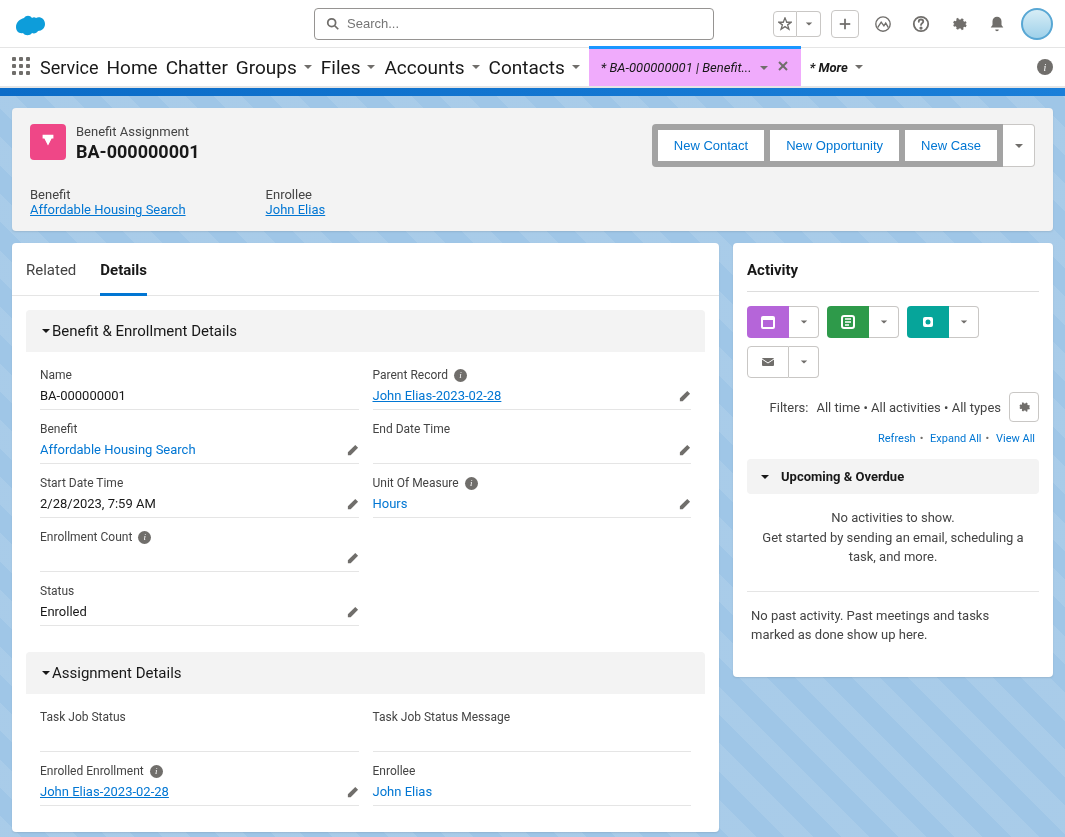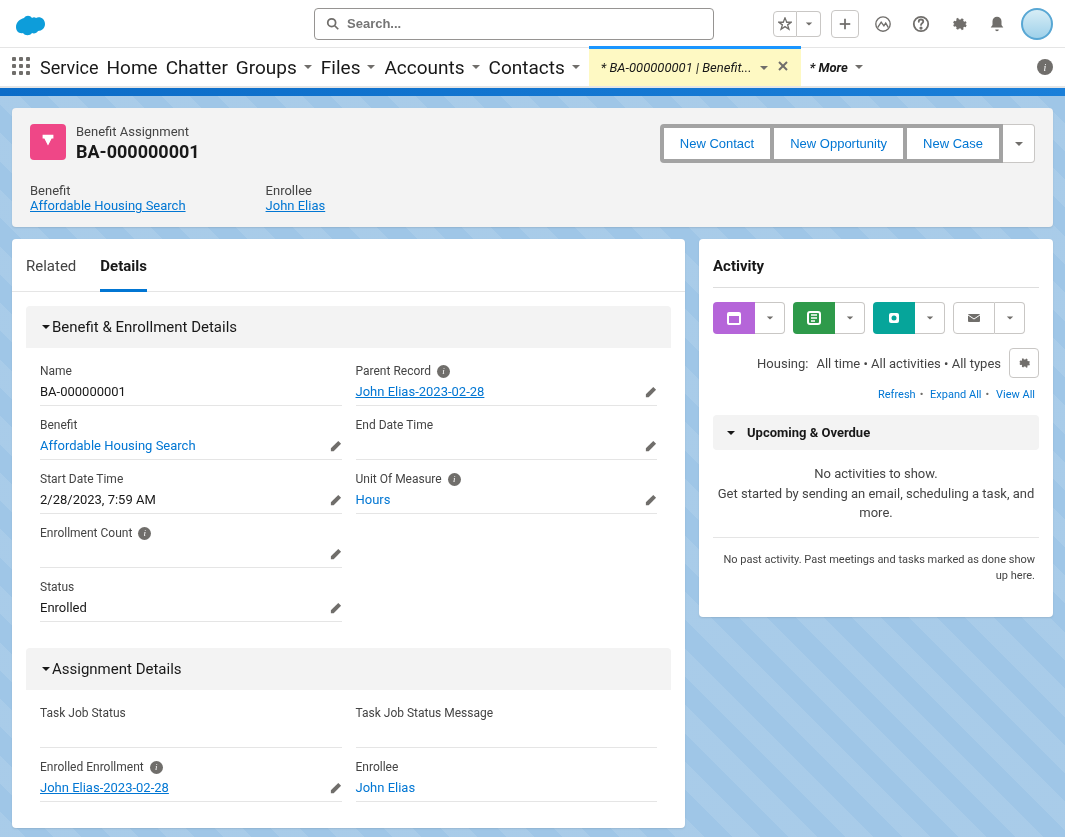"Search..." .search-input { font-weight: bold -> none }
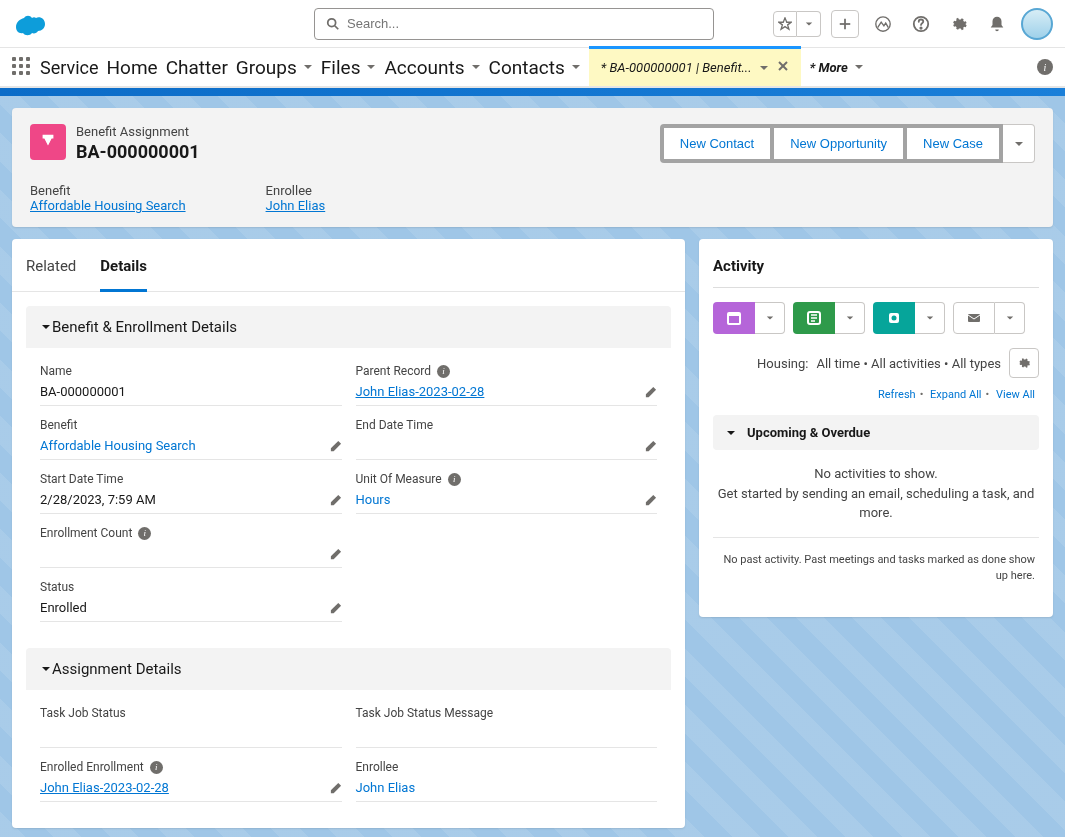"* BA-000000001 | Benefit..." .nav-tab.active { background: #fef9c3 -> #f0abfc }
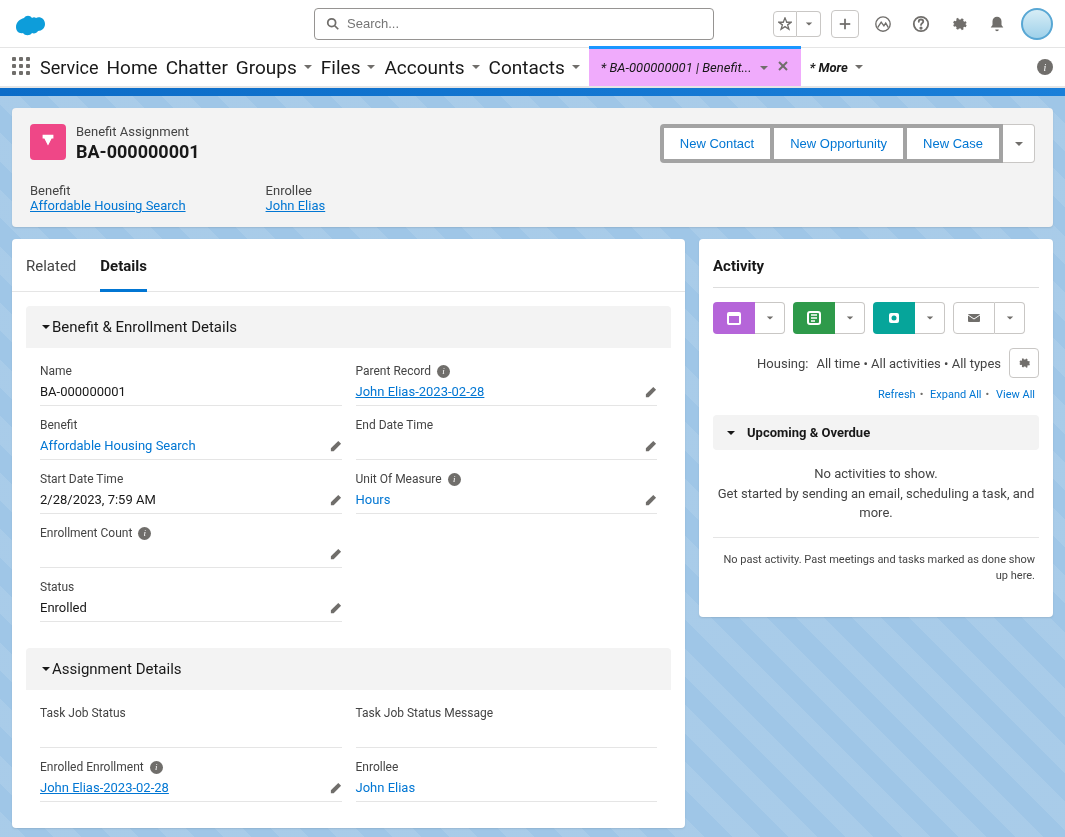"New Contact" .action-btn { border: 4px solid #a3a3a3 -> 6px solid #a3a3a3 }
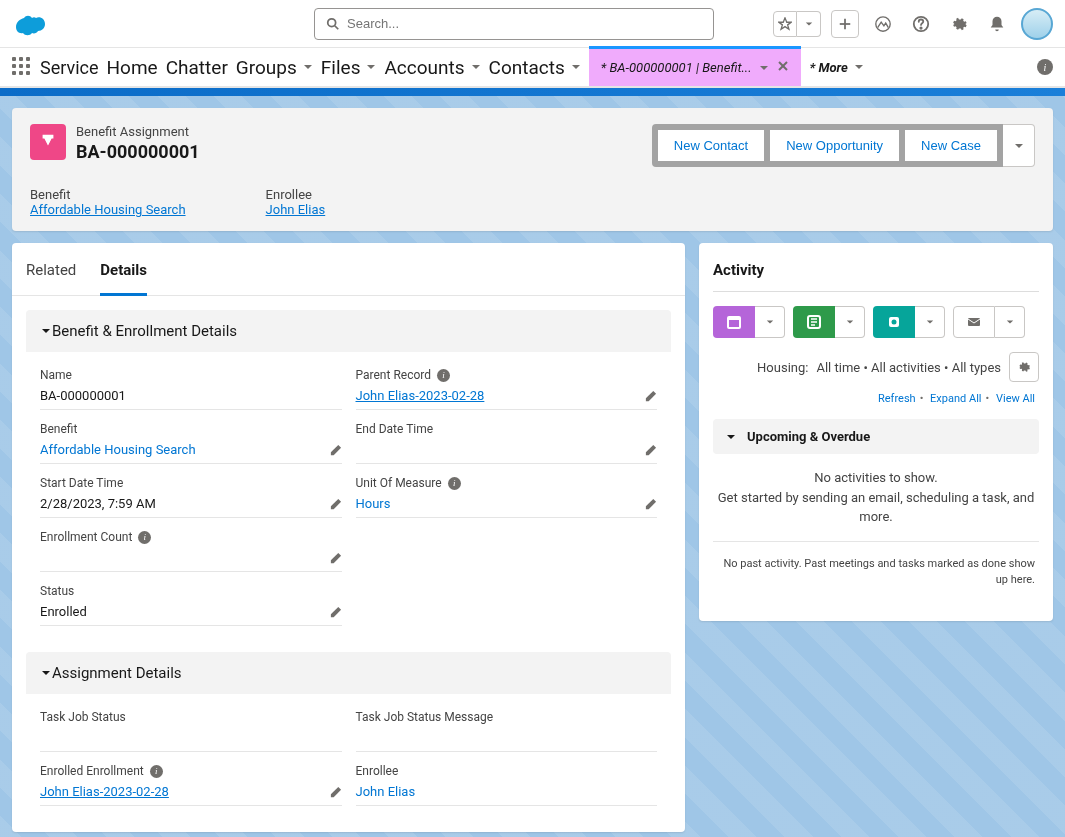"Activity" .side-panel { width: 354px -> 320px }
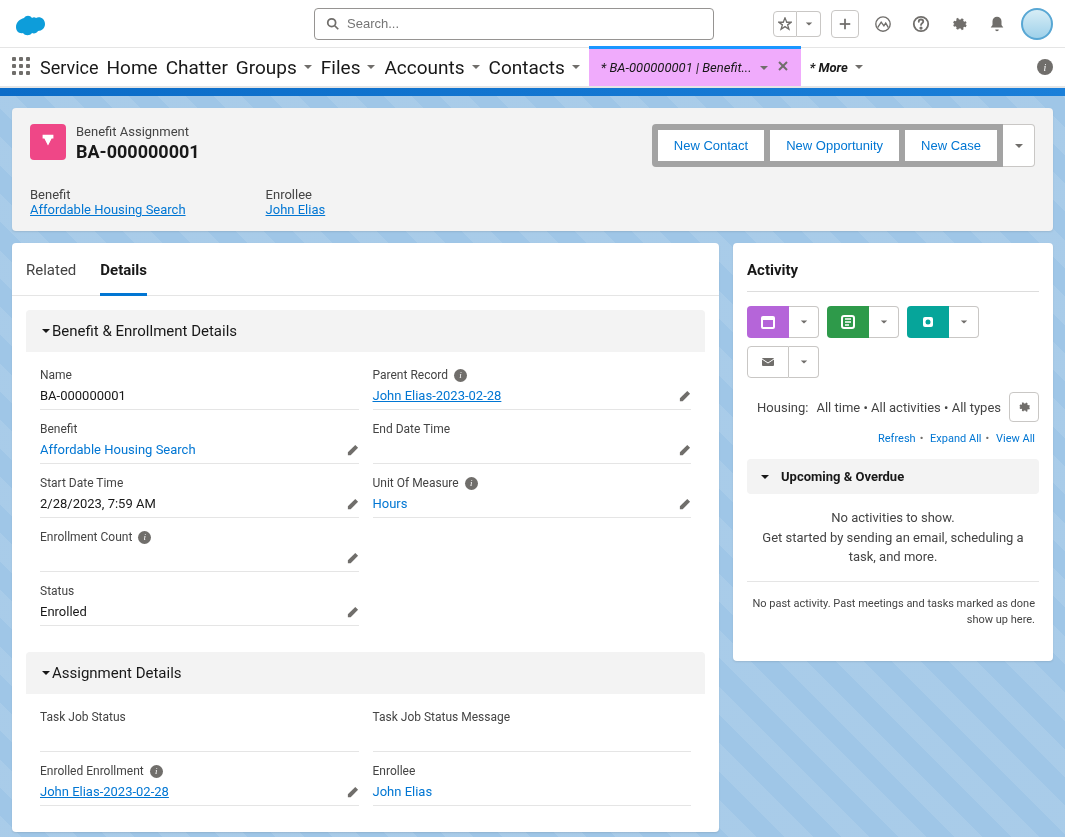"Housing:" span { text: Housing -> Filters }
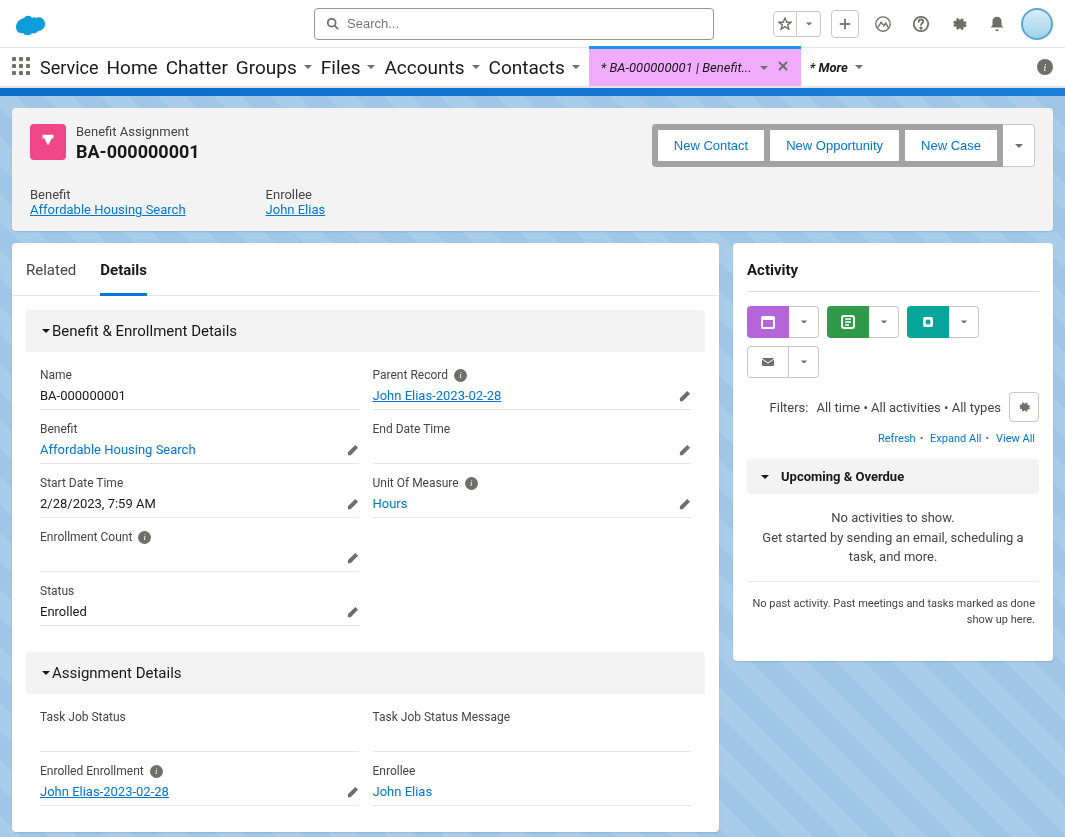"No past activity. Past meetings" .past-msg { font-size: 11px -> 13px; margin-top: none -> 10px; text-align: right -> left }
